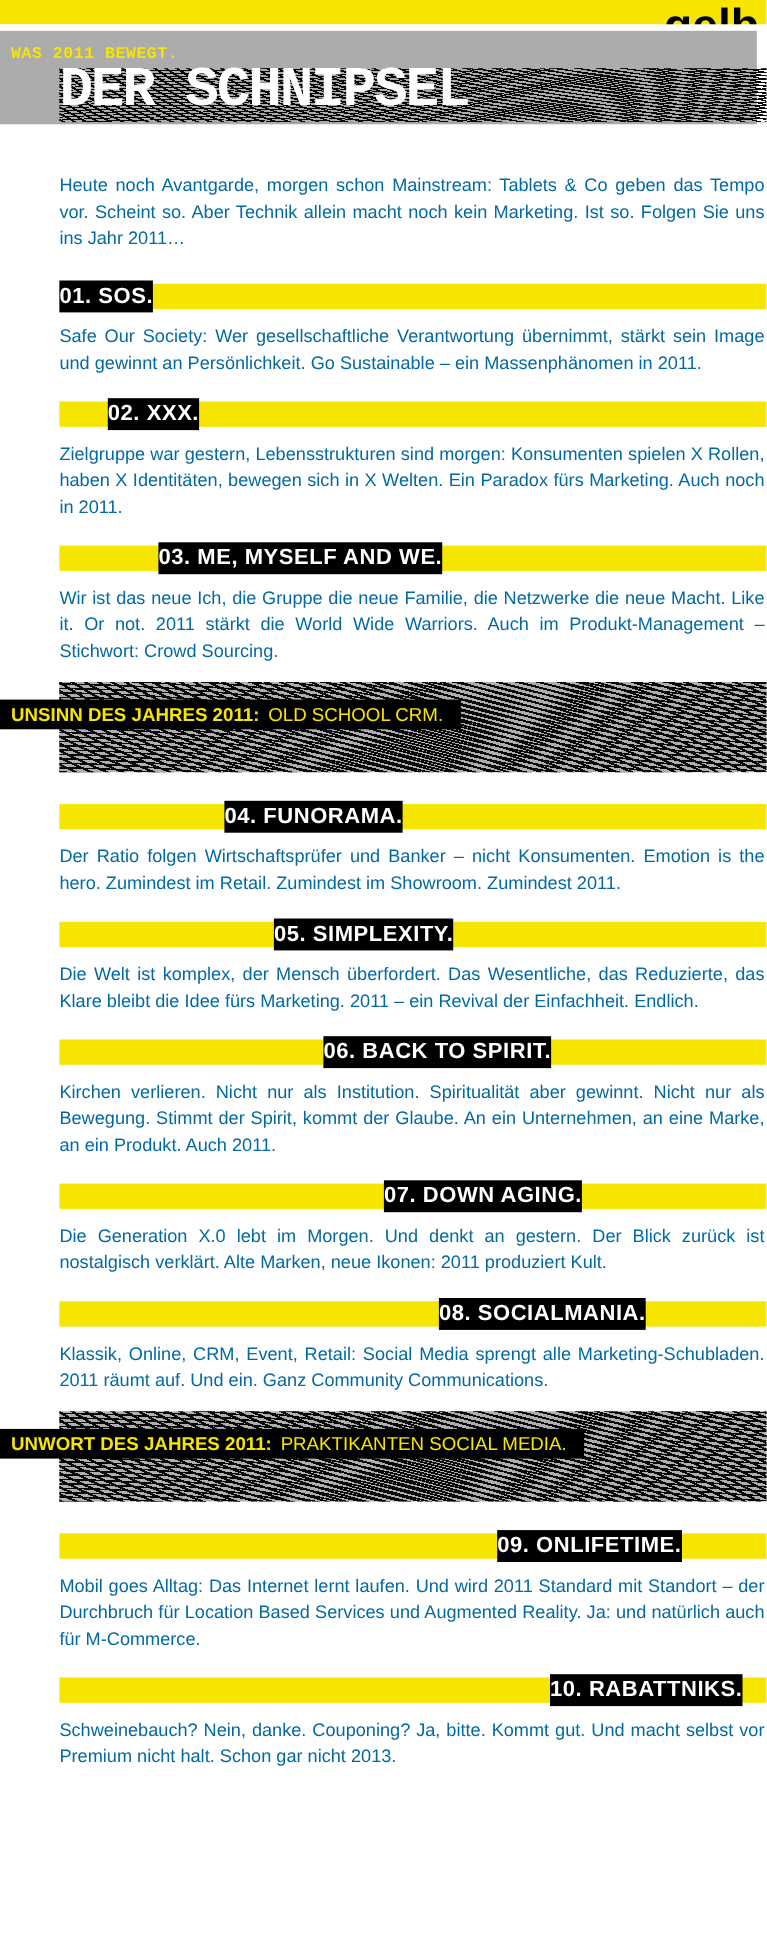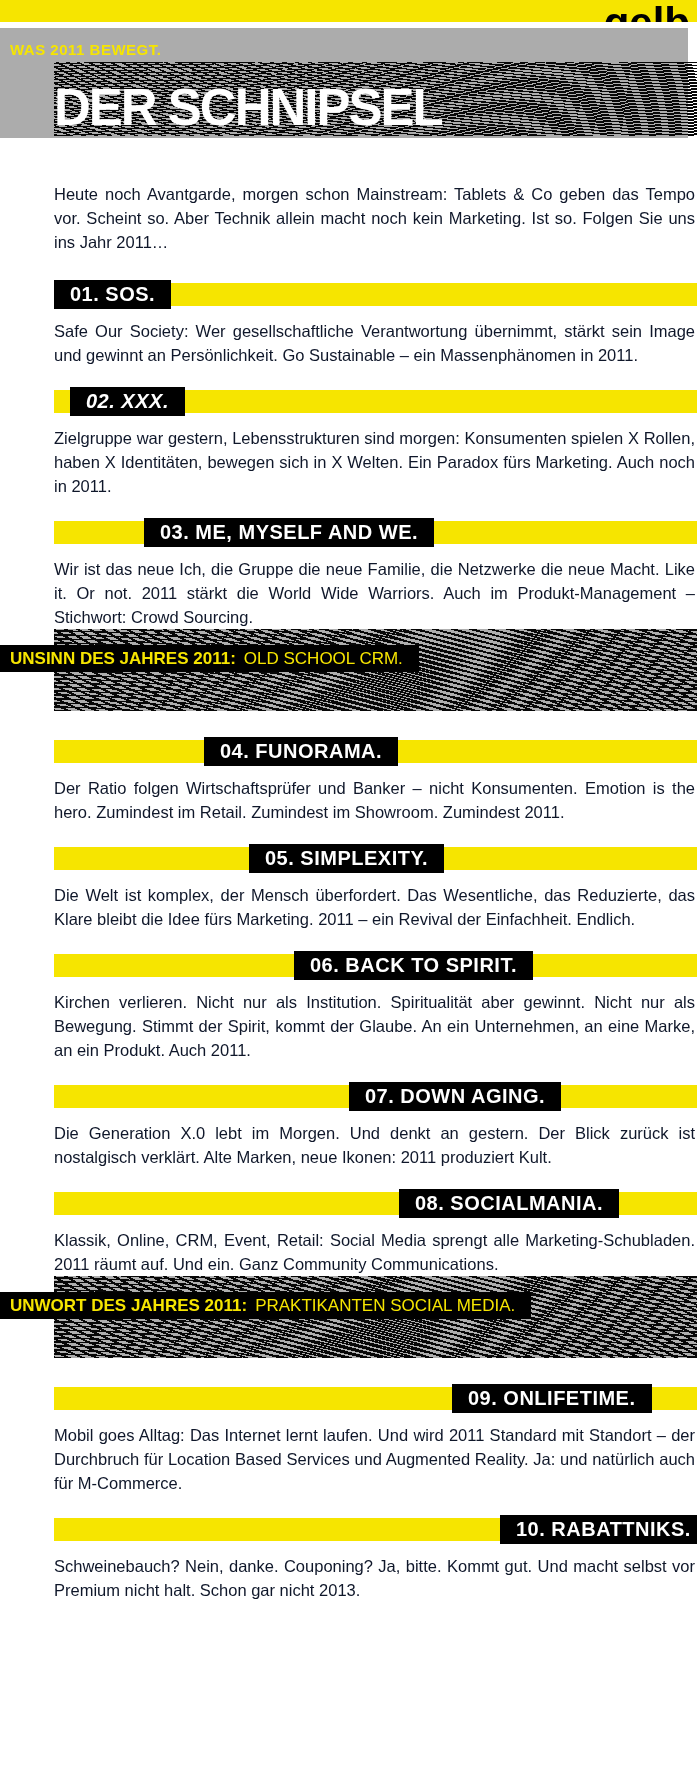"WAS 2011 BEWEGT." .header { font-family: none -> Liberation Mono, monospace; height: 110px -> 85px }
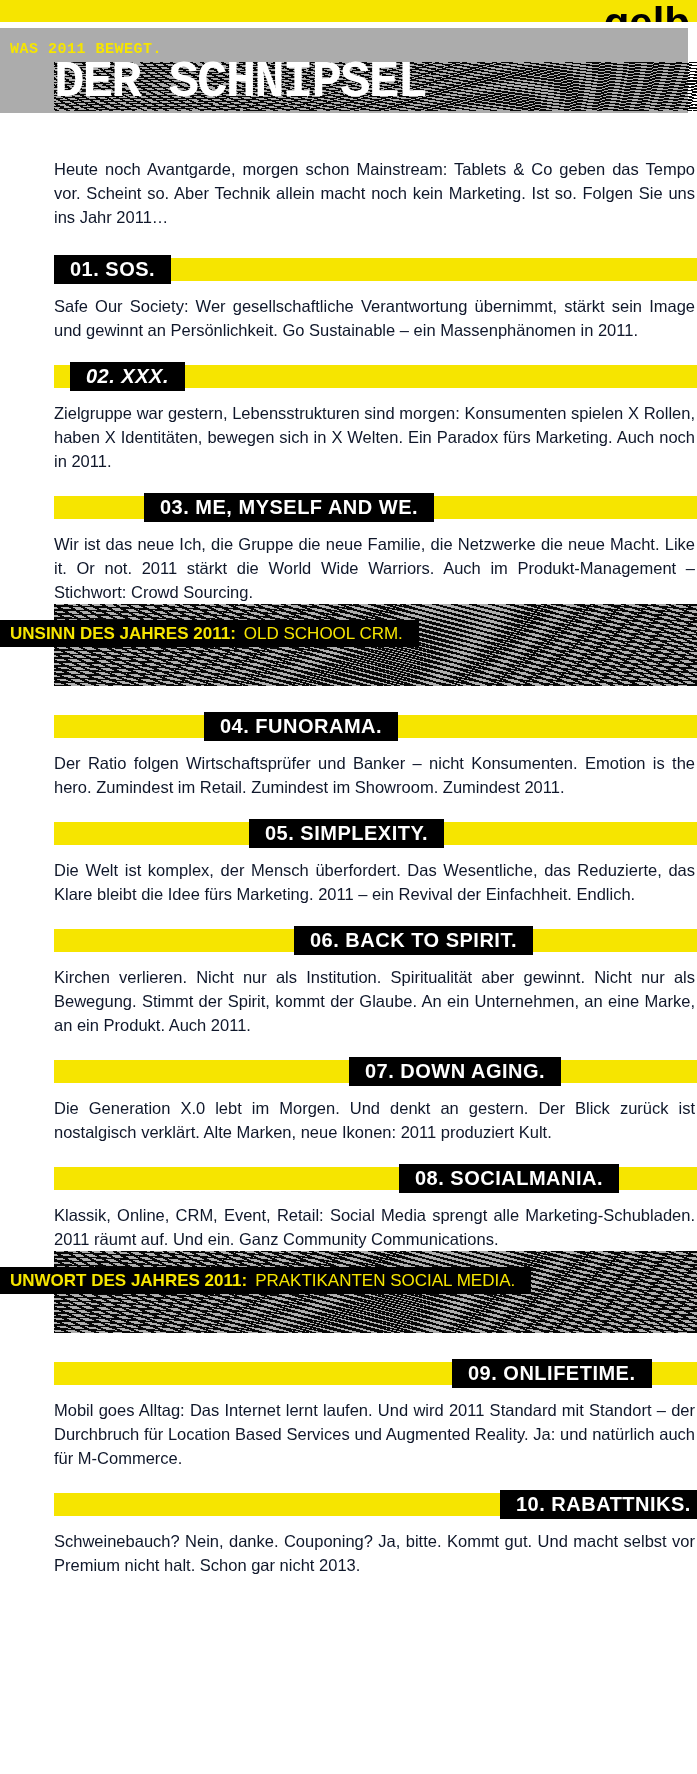"Heute noch Avantgarde, morgen schon" .intro,.sec .body { color: #0f172a -> #0369a1 }
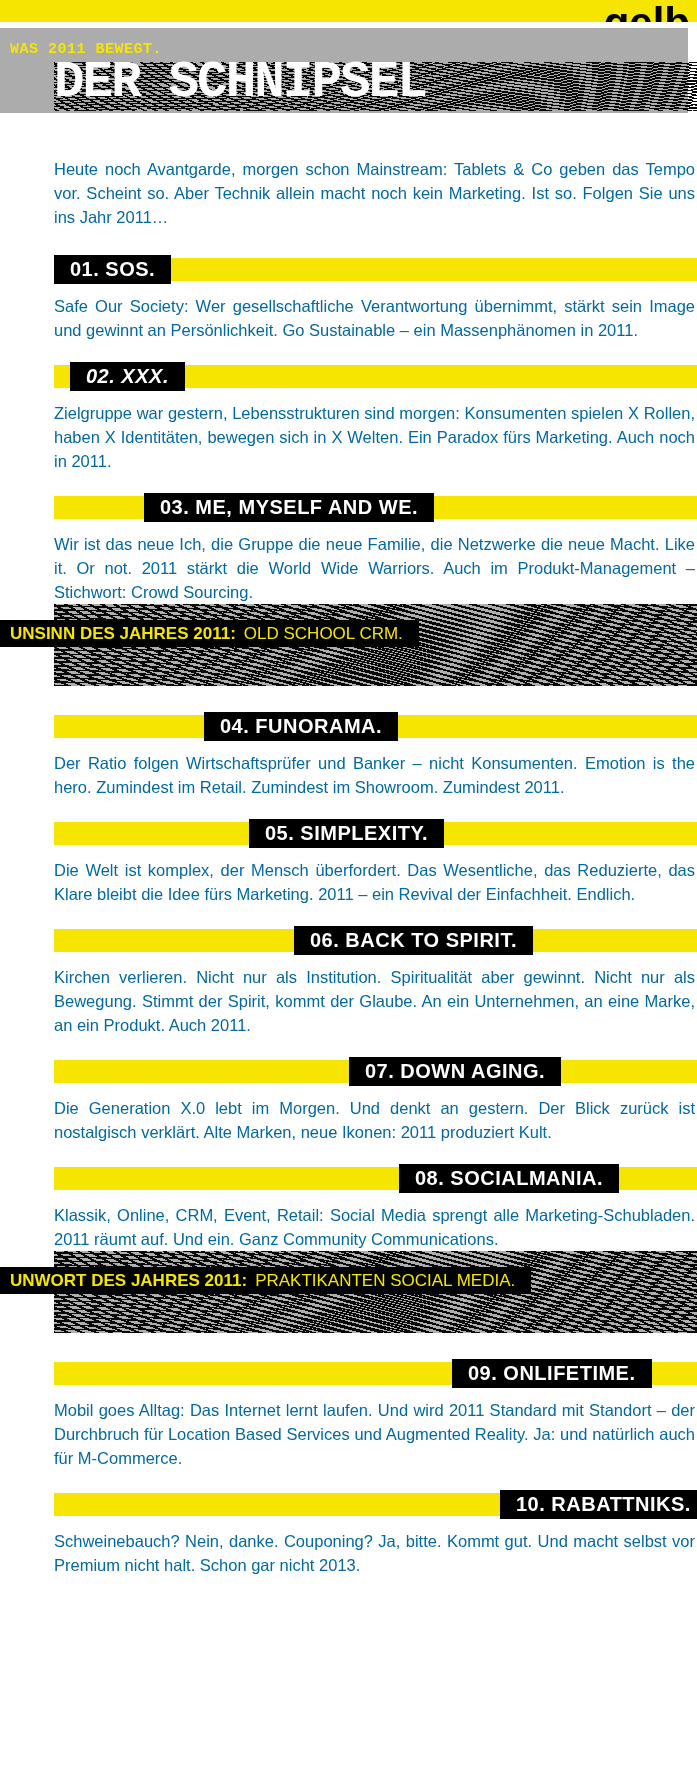"01. SOS." .secbox { padding: 0 16px -> 0 0 }
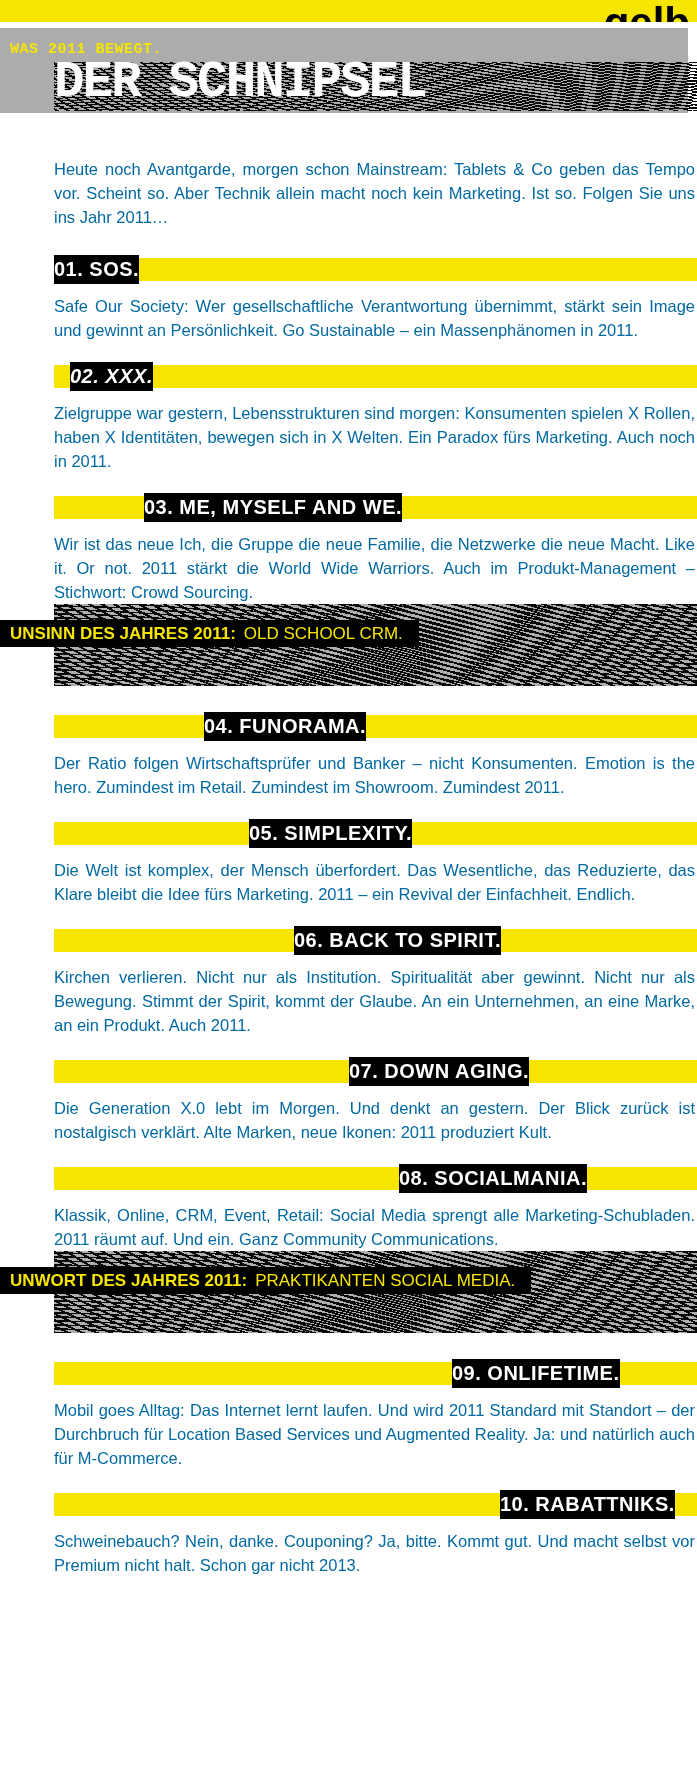"02. XXX." span.secbox { font-style: italic -> none; margin-left: 16px -> 44px }
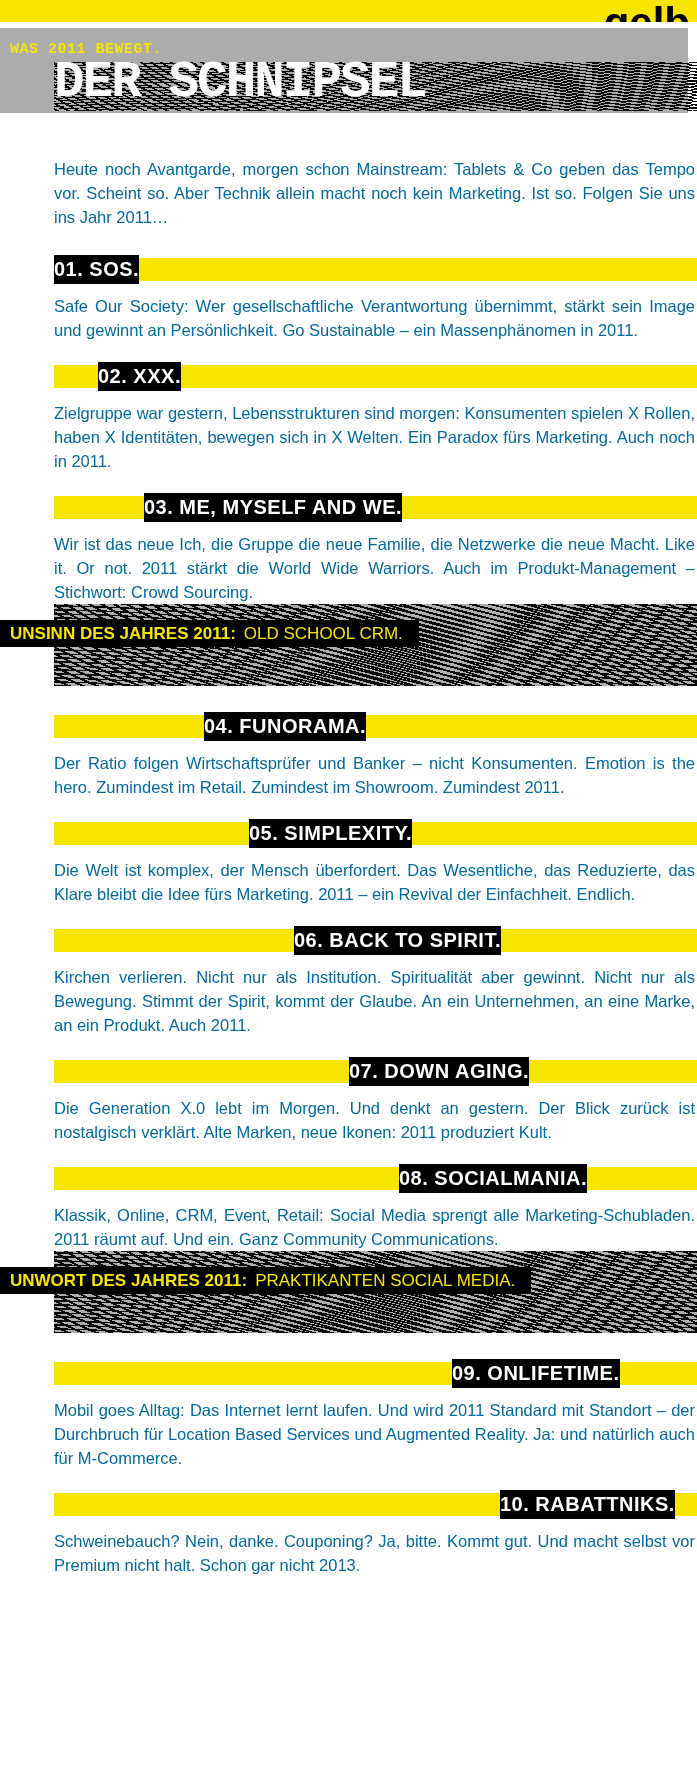"UNSINN DES JAHRES 2011: OLD" .band { margin-top: none -> 16px }
